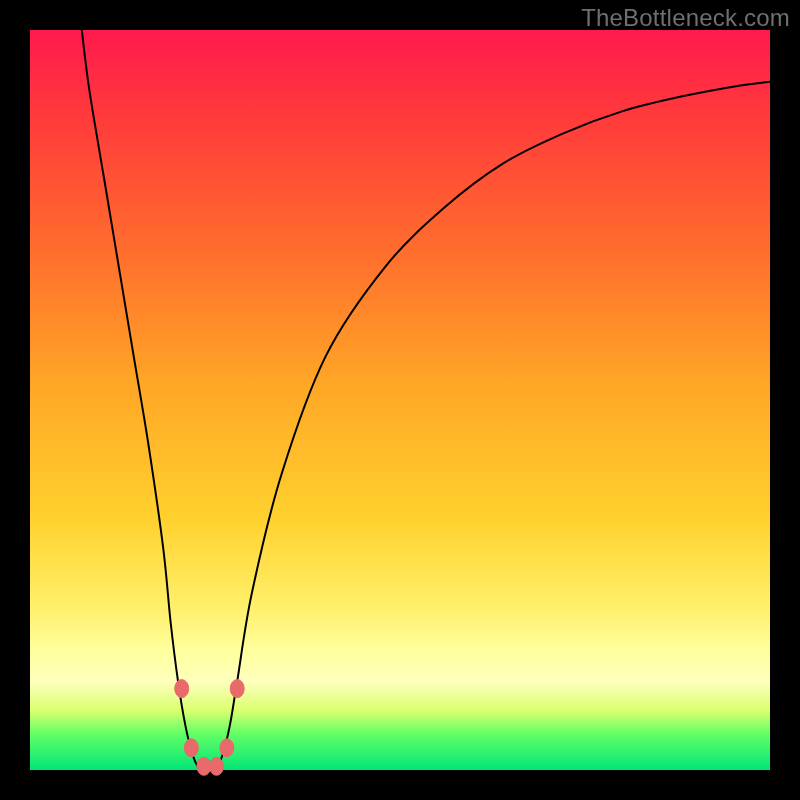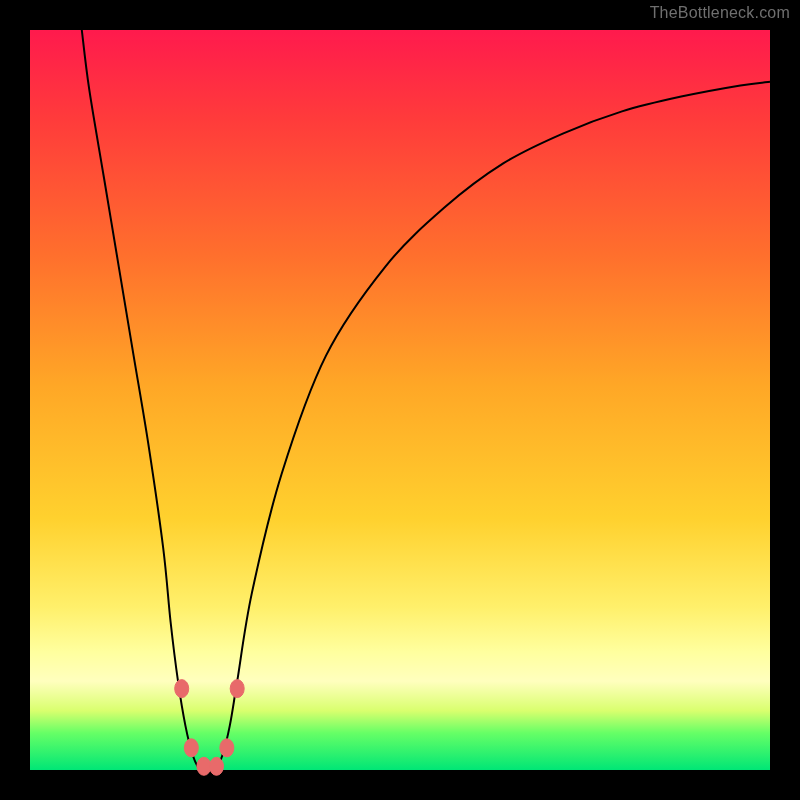"TheBottleneck.com" .watermark { font-size: 16px -> 24px }
